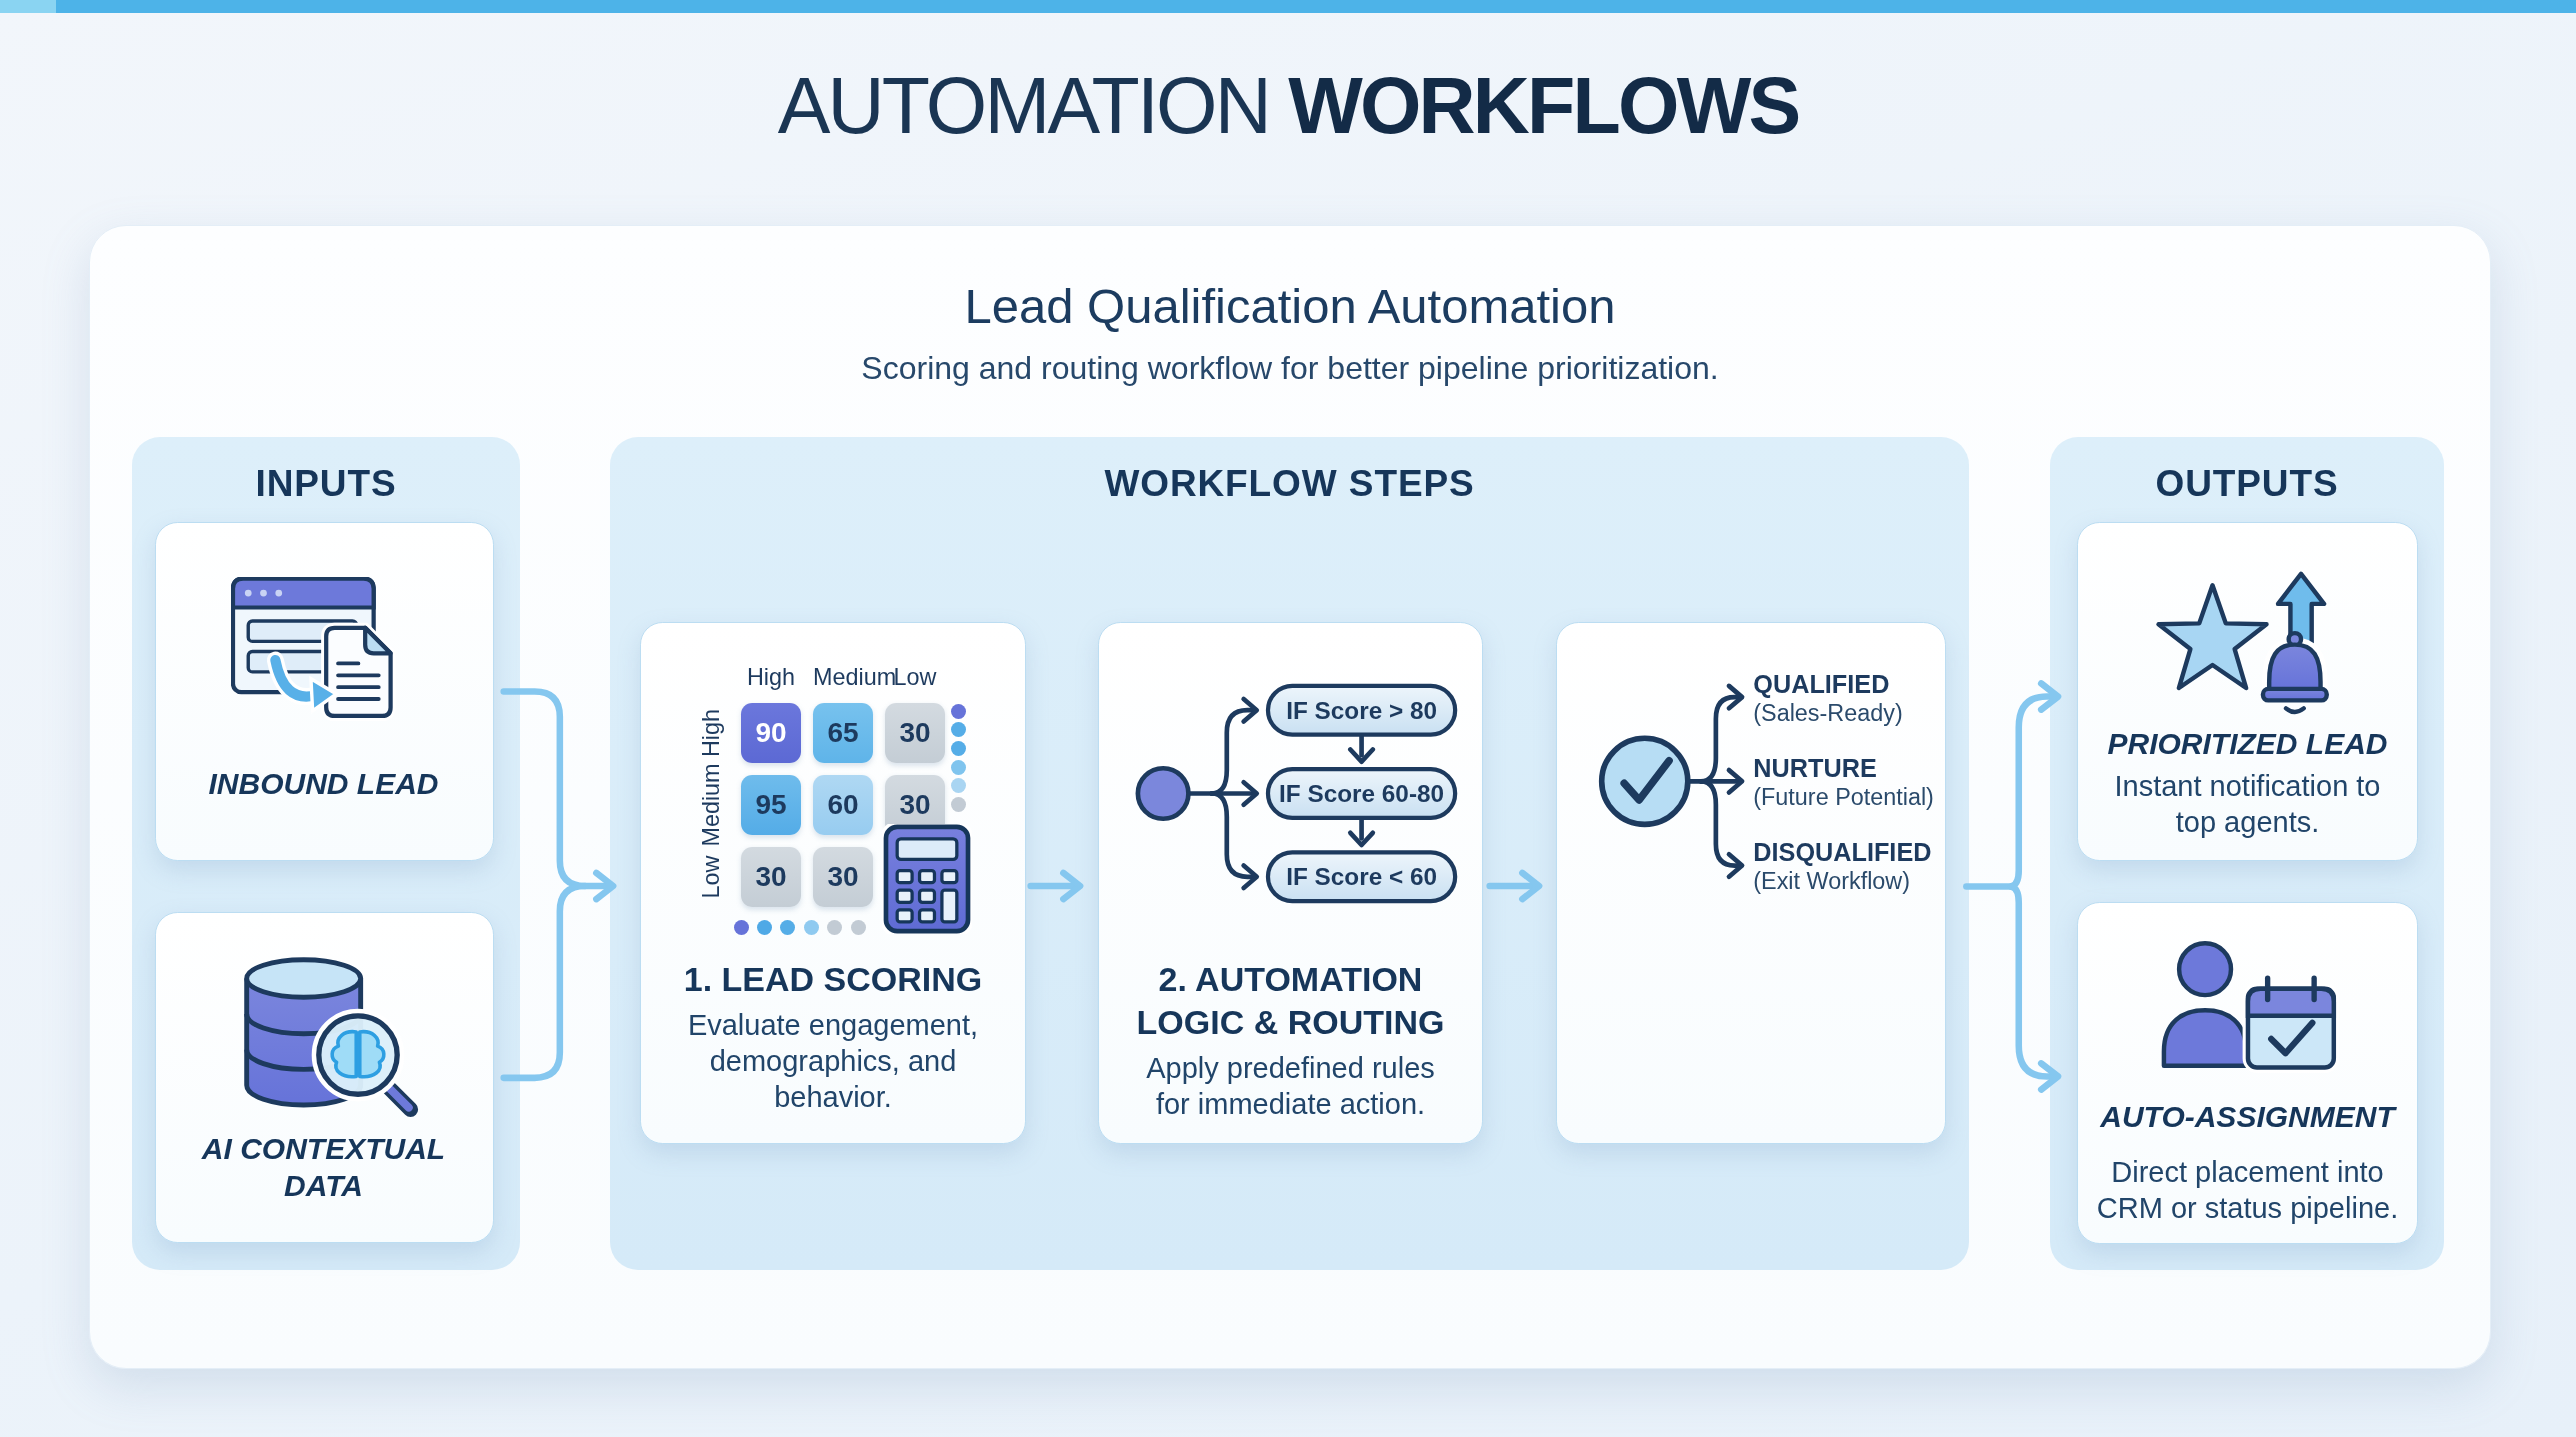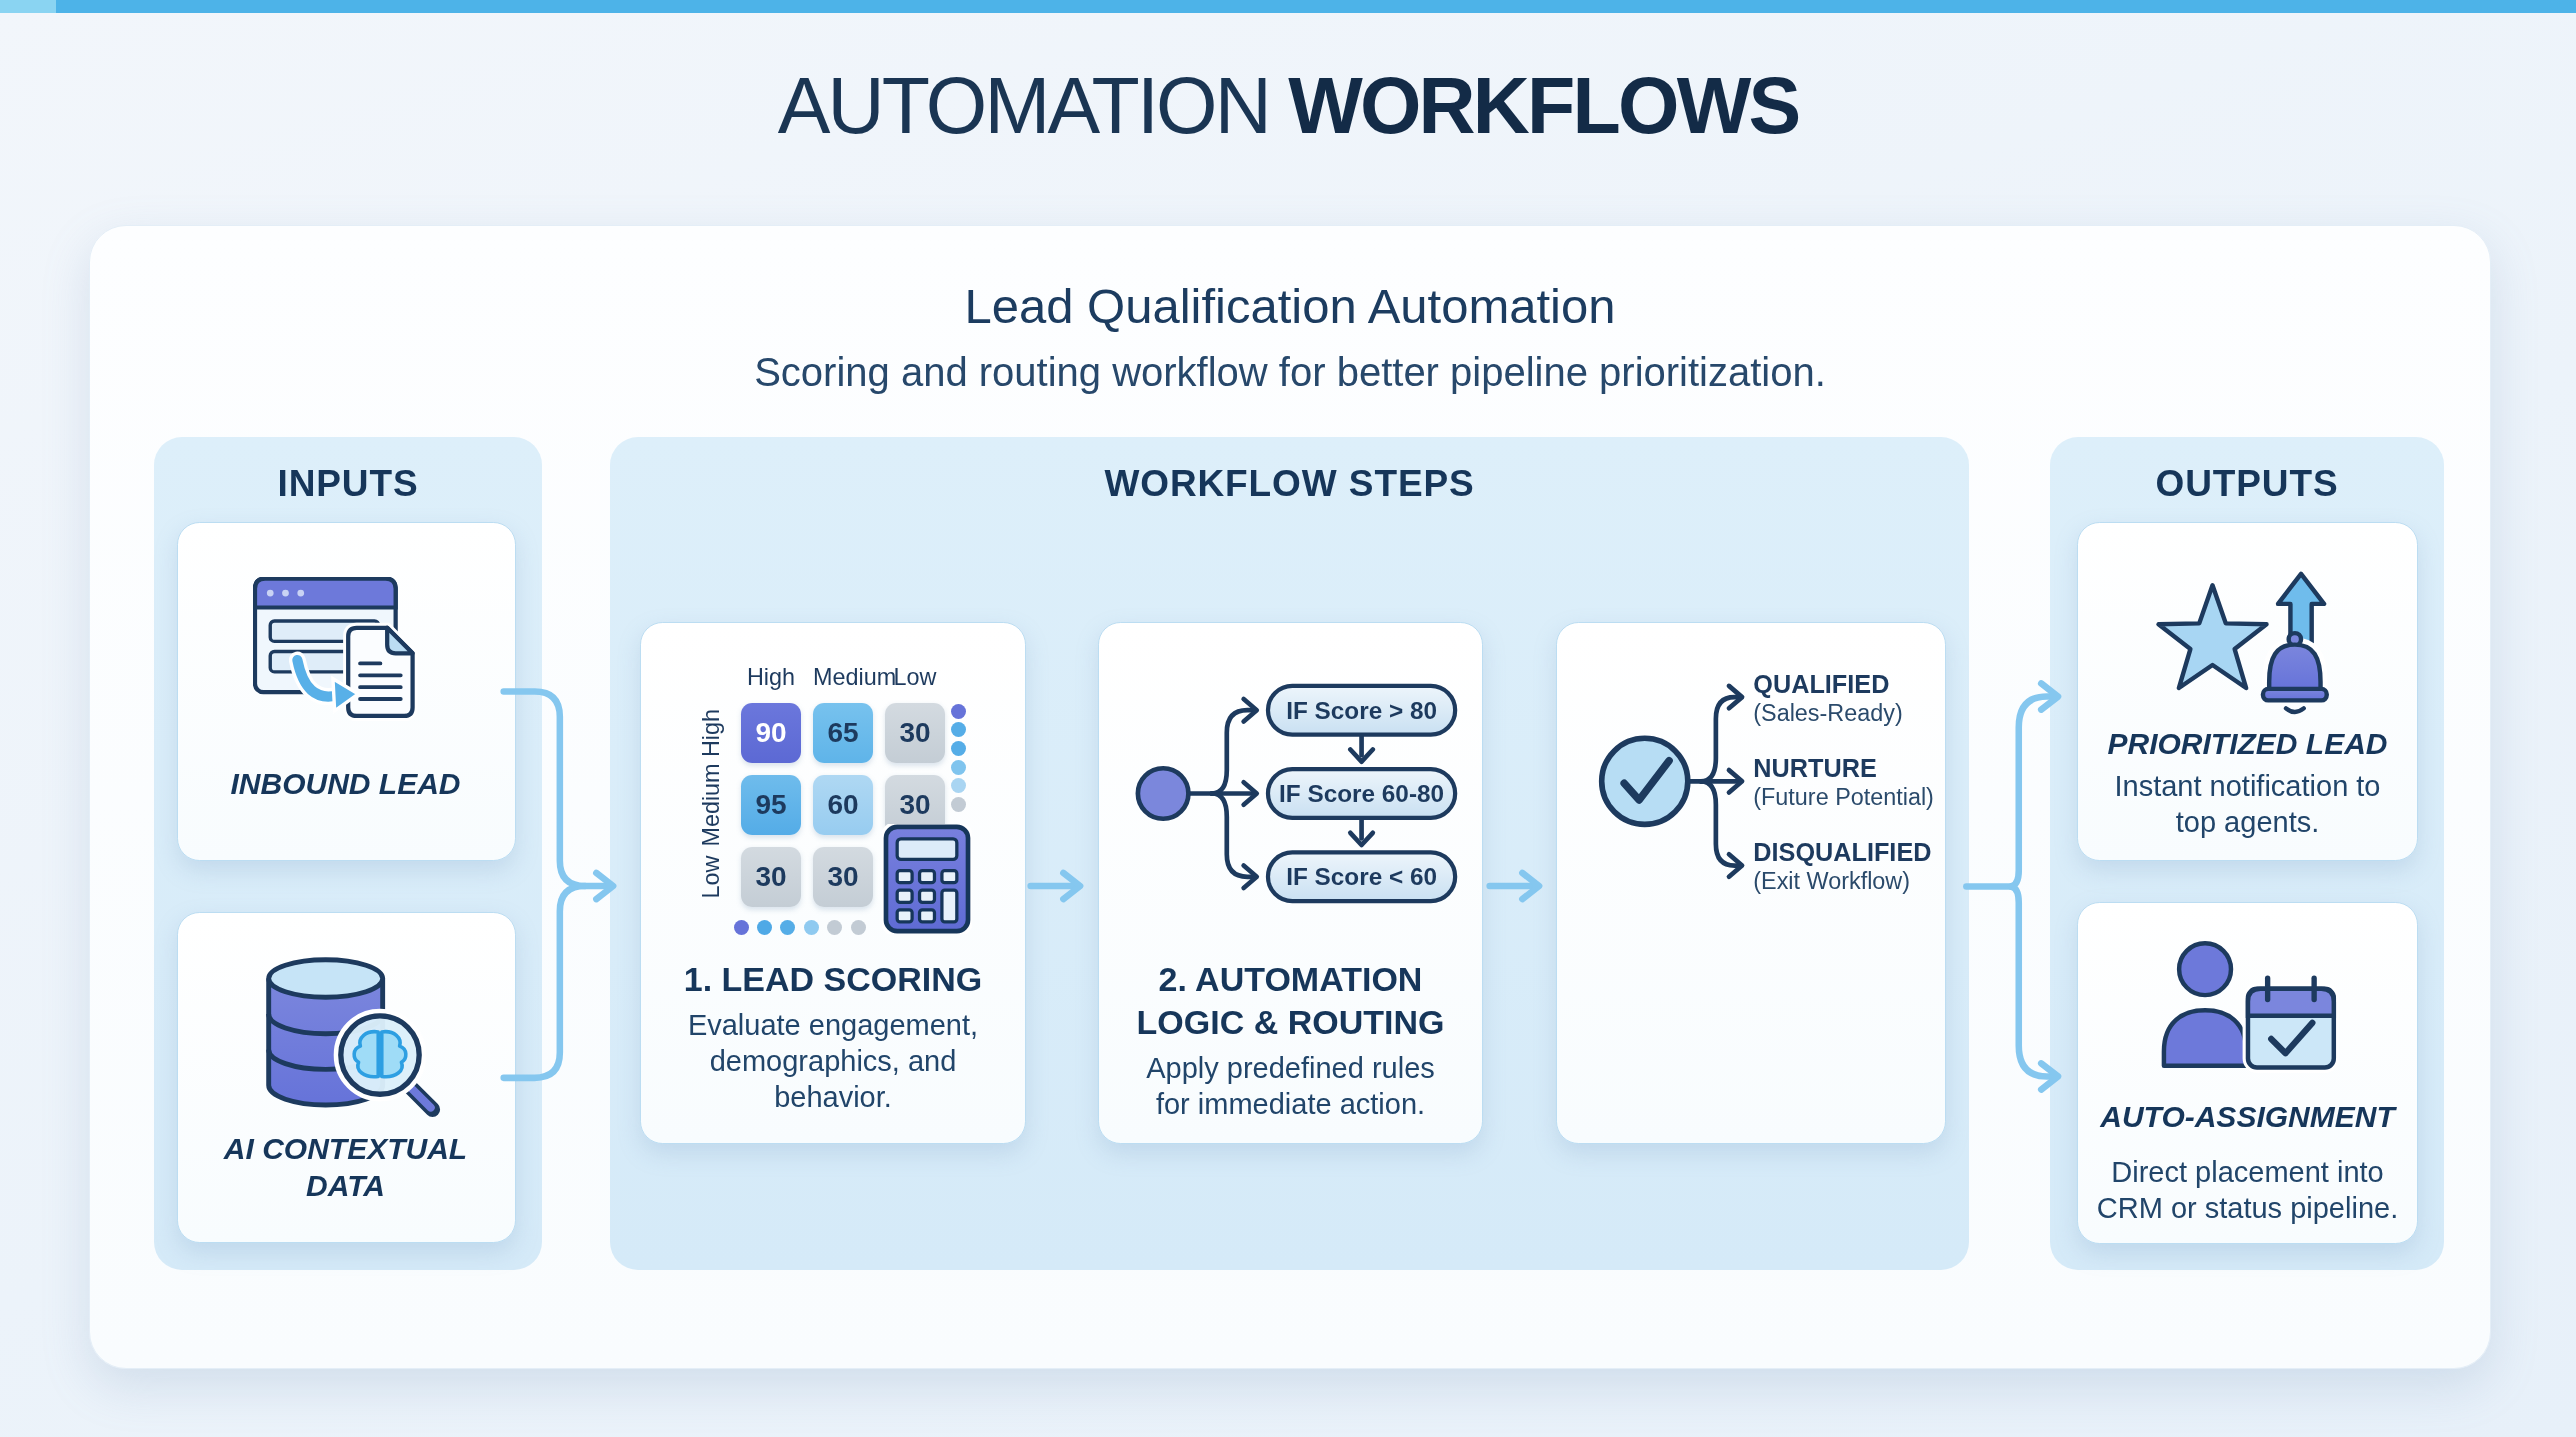"Scoring and routing workflow for" .card-subtitle { font-size: 40px -> 32px }
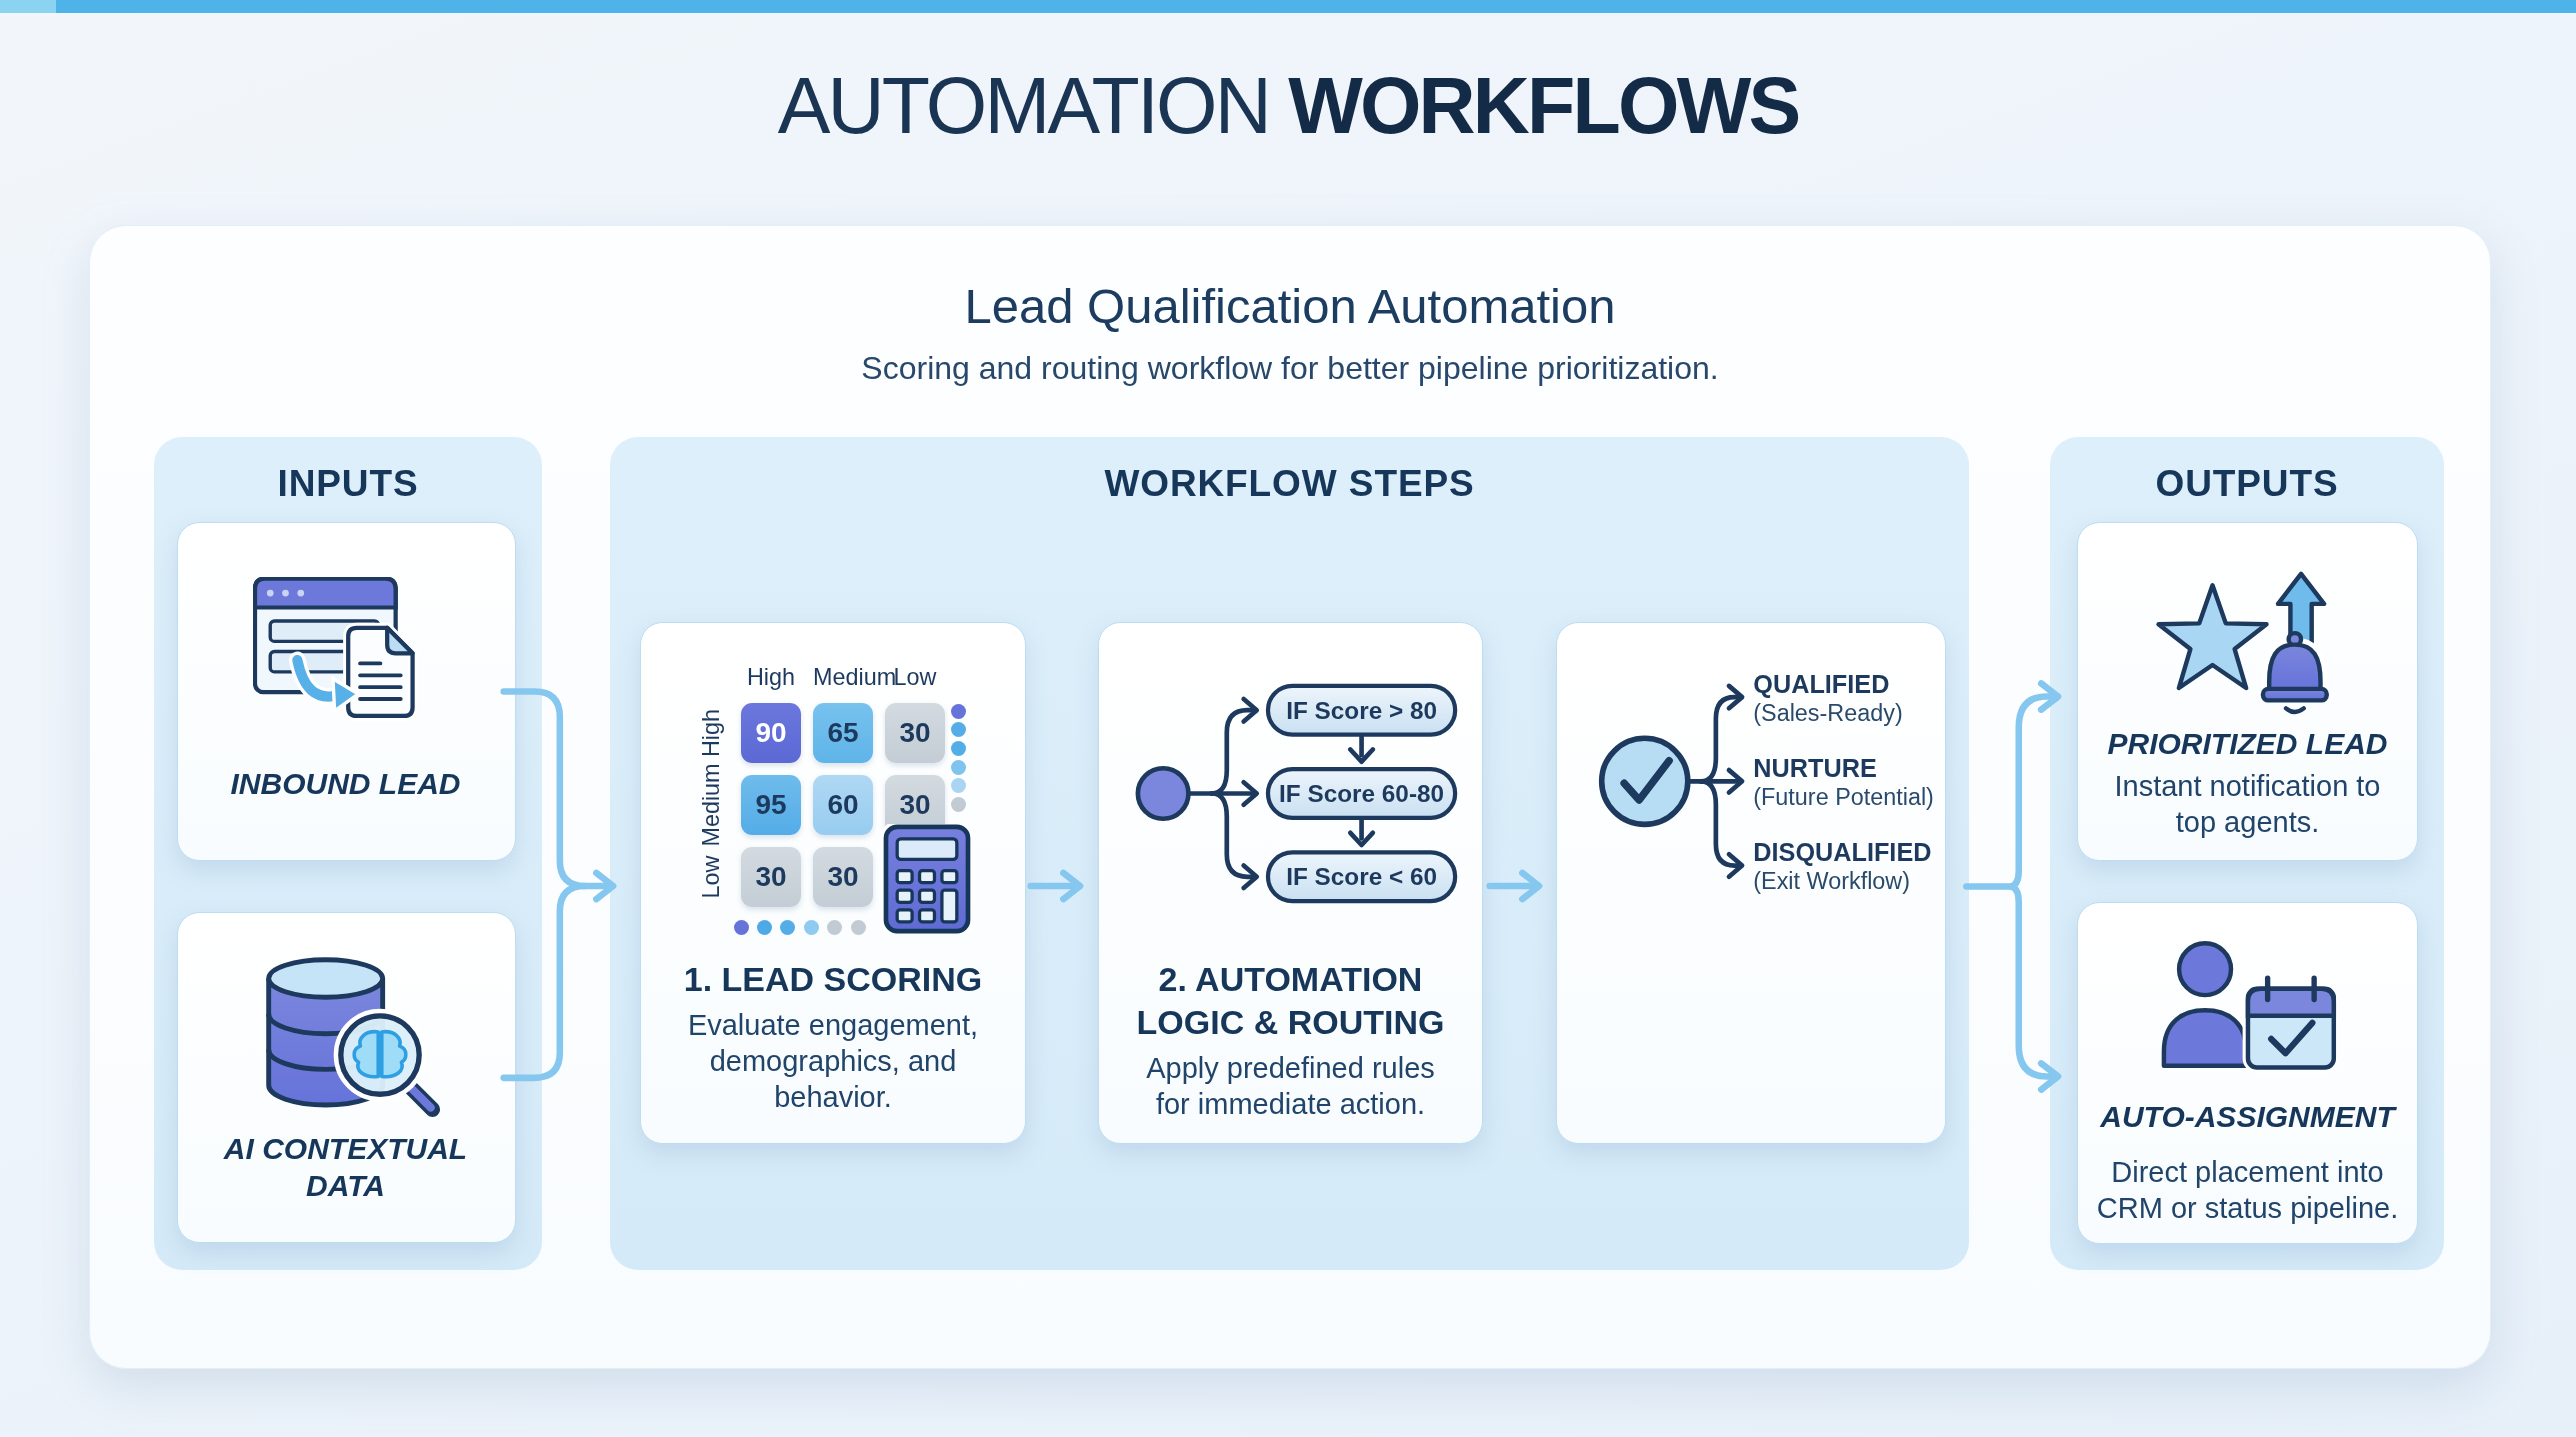"INPUTS" .panel-inputs { left: 64px -> 42px }
